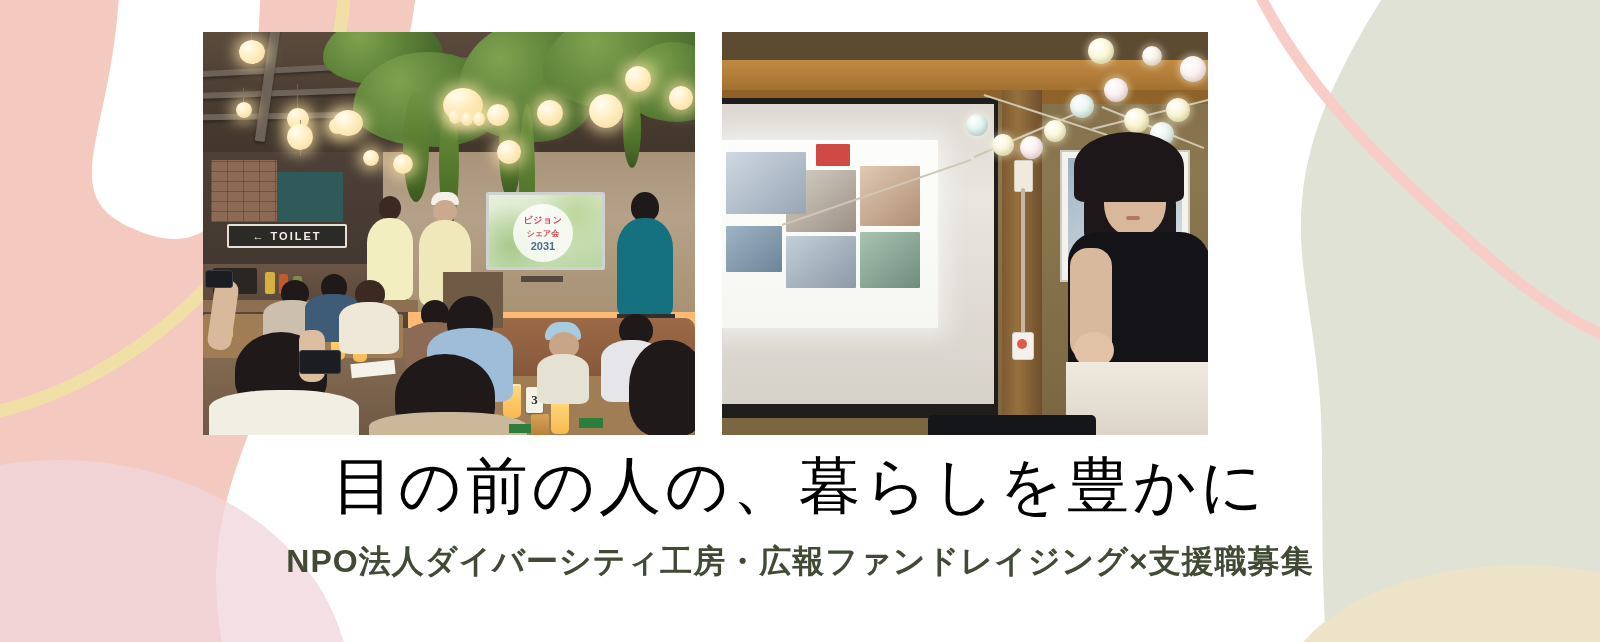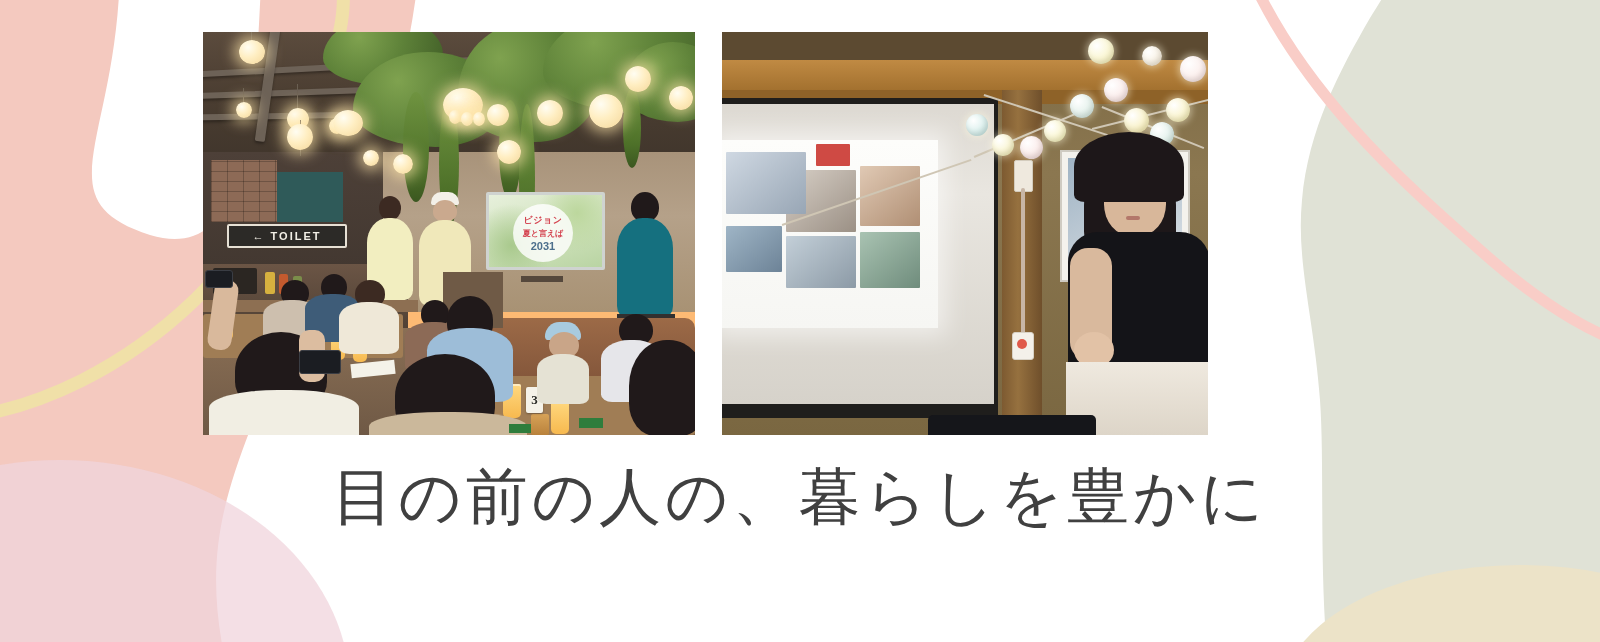"夏と言えば" span.l2 { text: 夏と言えば -> シェア会 }
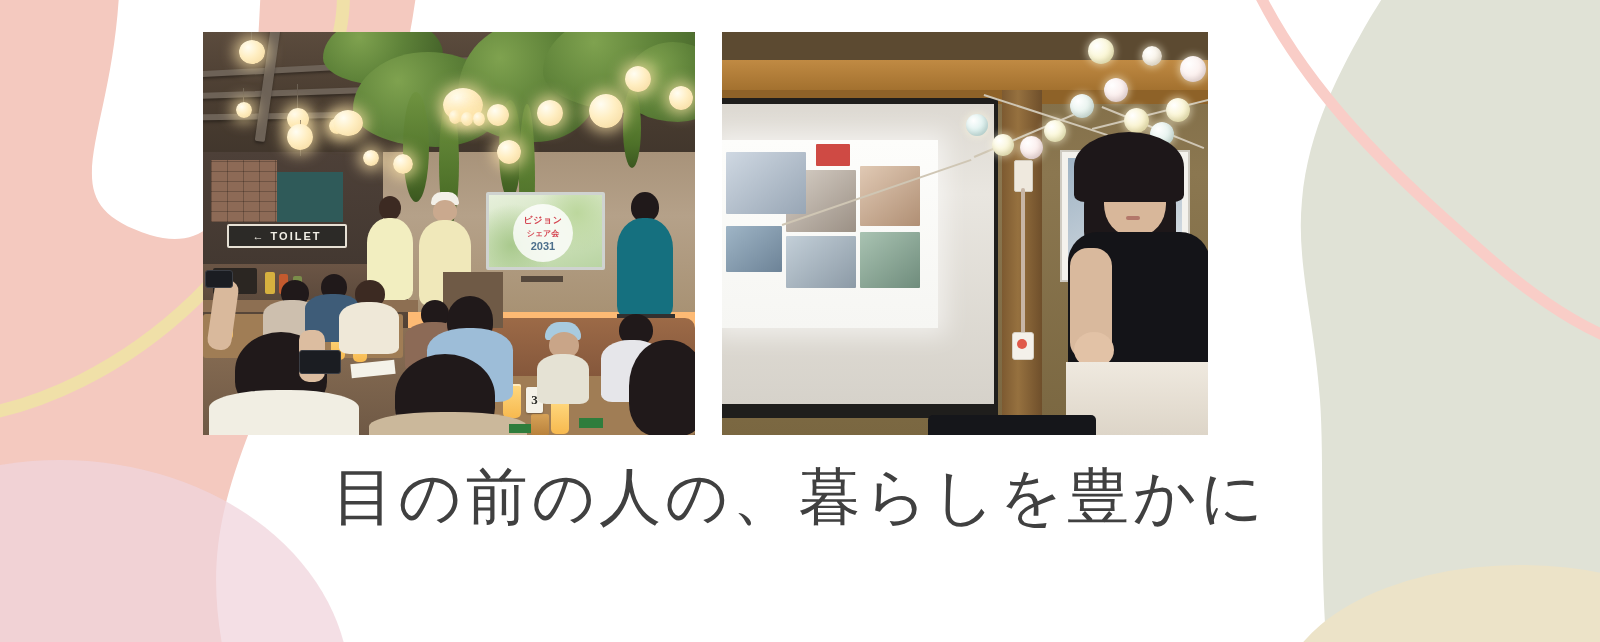"目の前の人の、暮らしを豊かに" .headline { color: #404040 -> #000000; margin: 12px -> 1px }
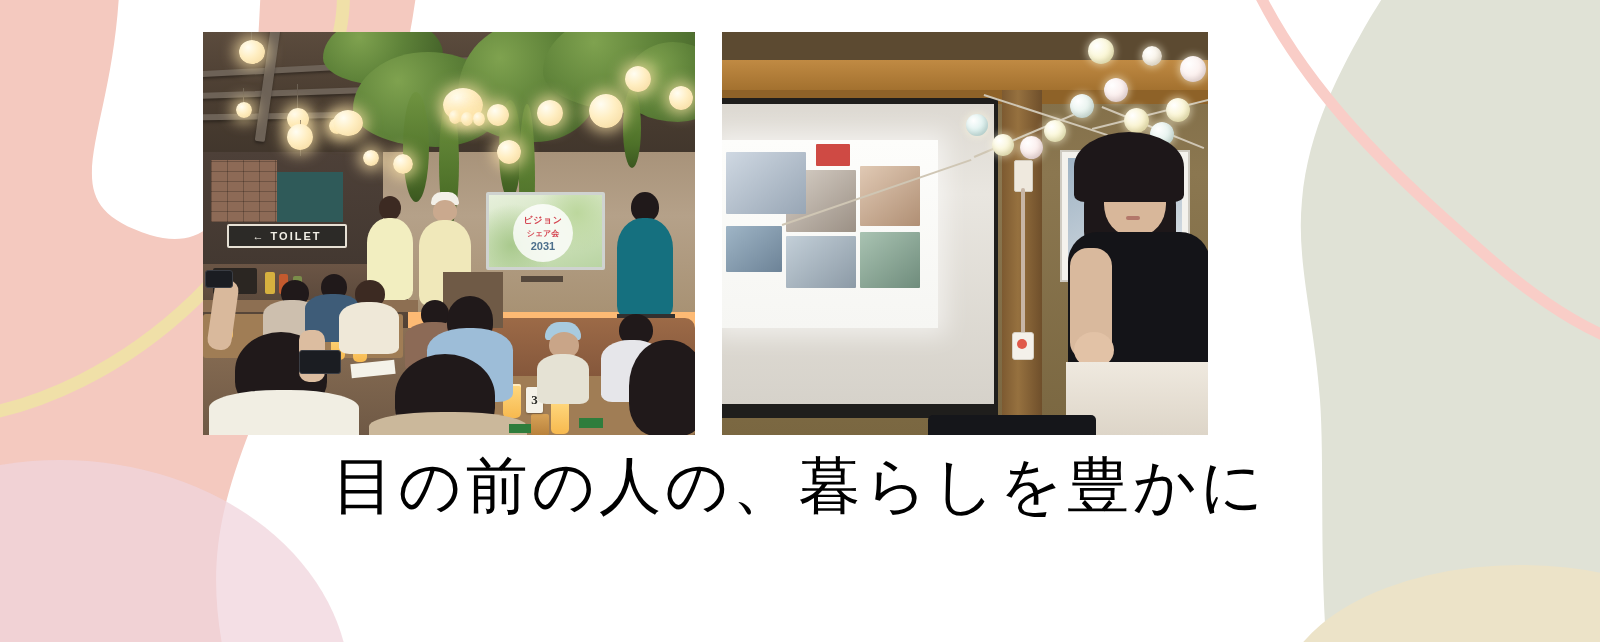"NPO法人ダイバーシティ工房・広報ファンドレイジング×支援職募集" p.subtitle { html: none -> <p>NPO法人ダイバーシティ工房・広報ファンドレイジング×支援職募集</p> }
